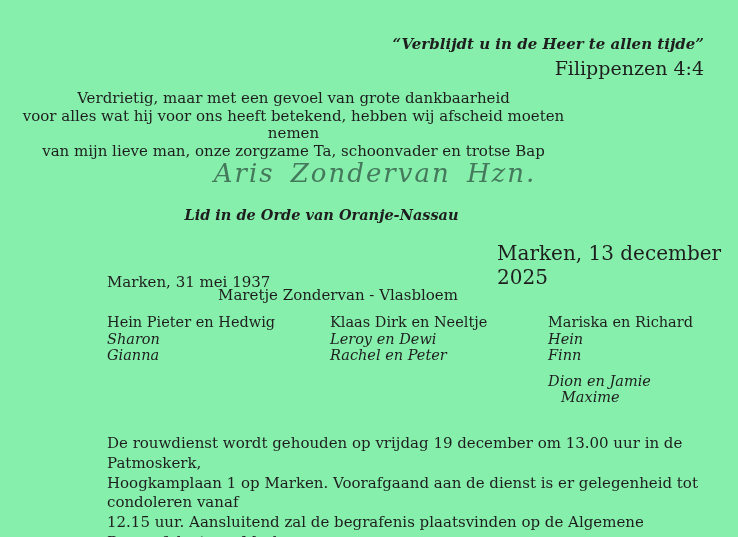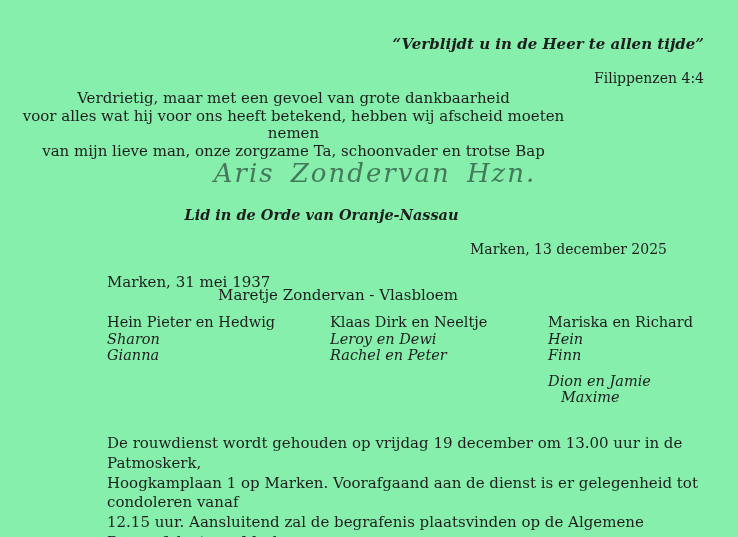"Filippenzen 4:4" .quote-source { font-size: 14px -> 19px; margin-top: 18px -> 8px }
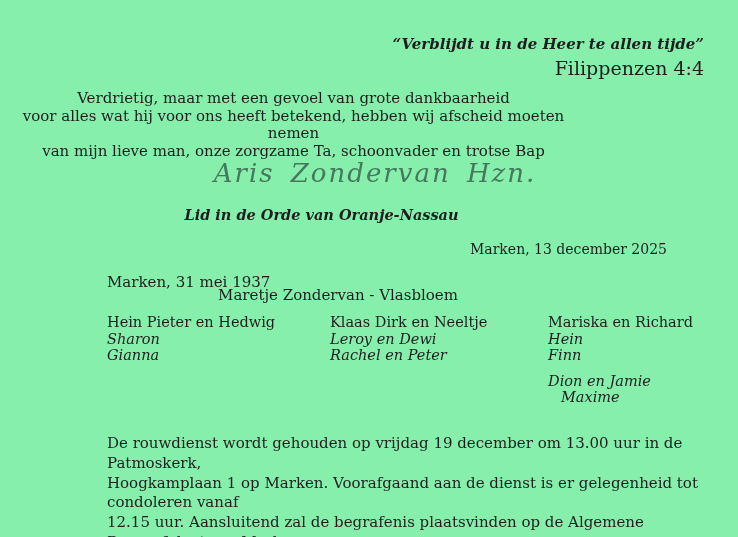"Marken, 13 december 2025" .date-death { font-size: 14px -> 20px; left: 470px -> 497px }
